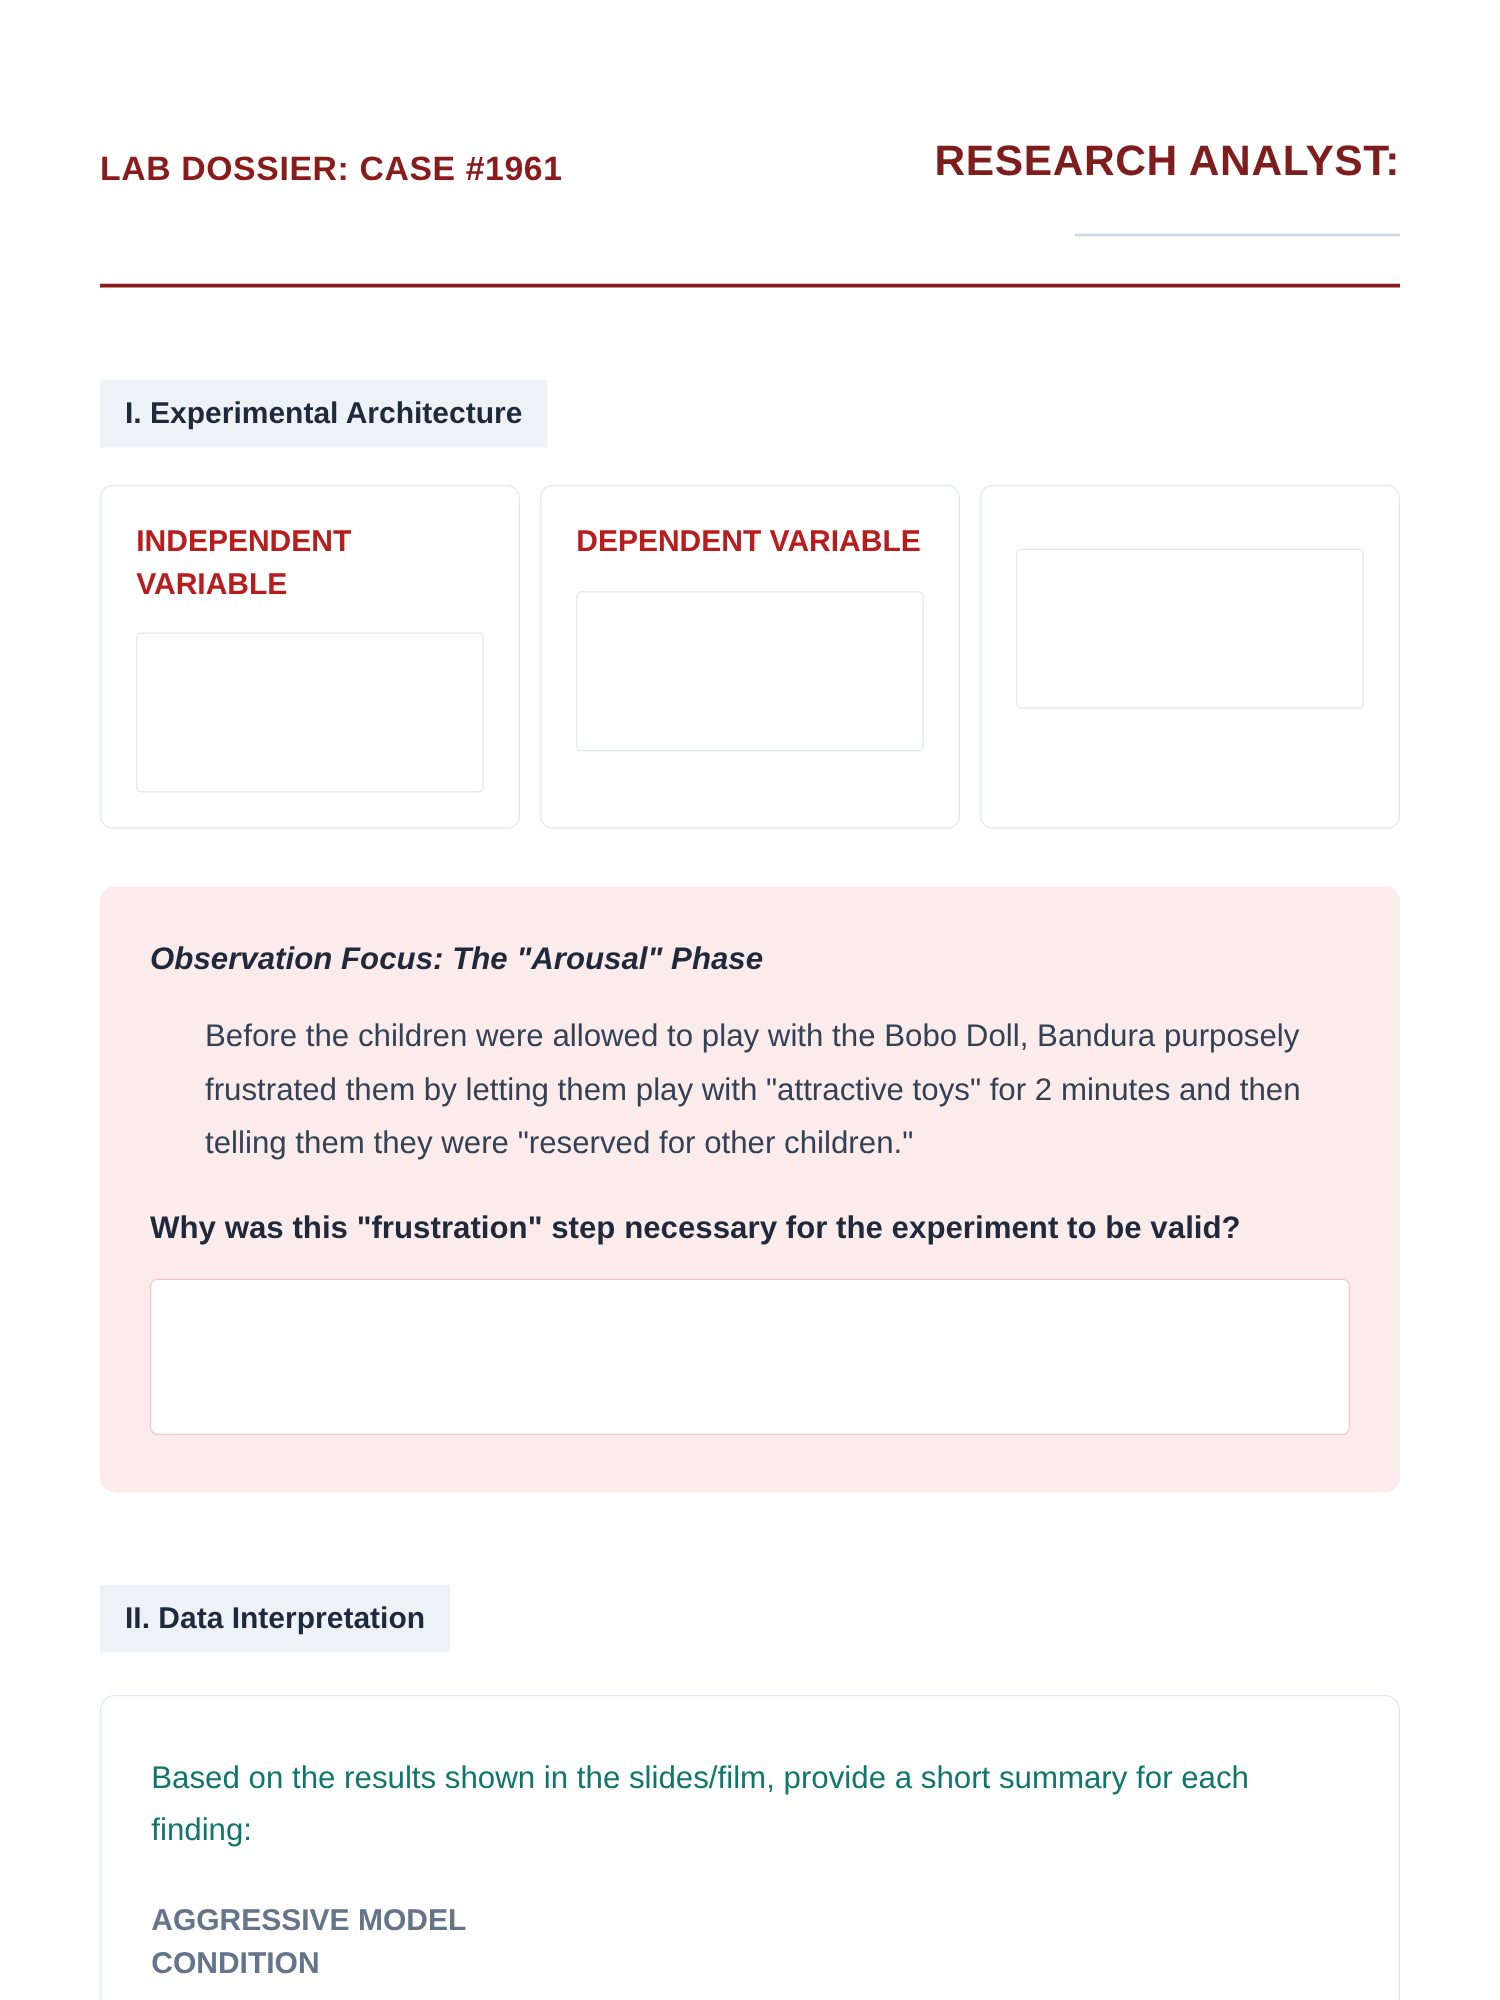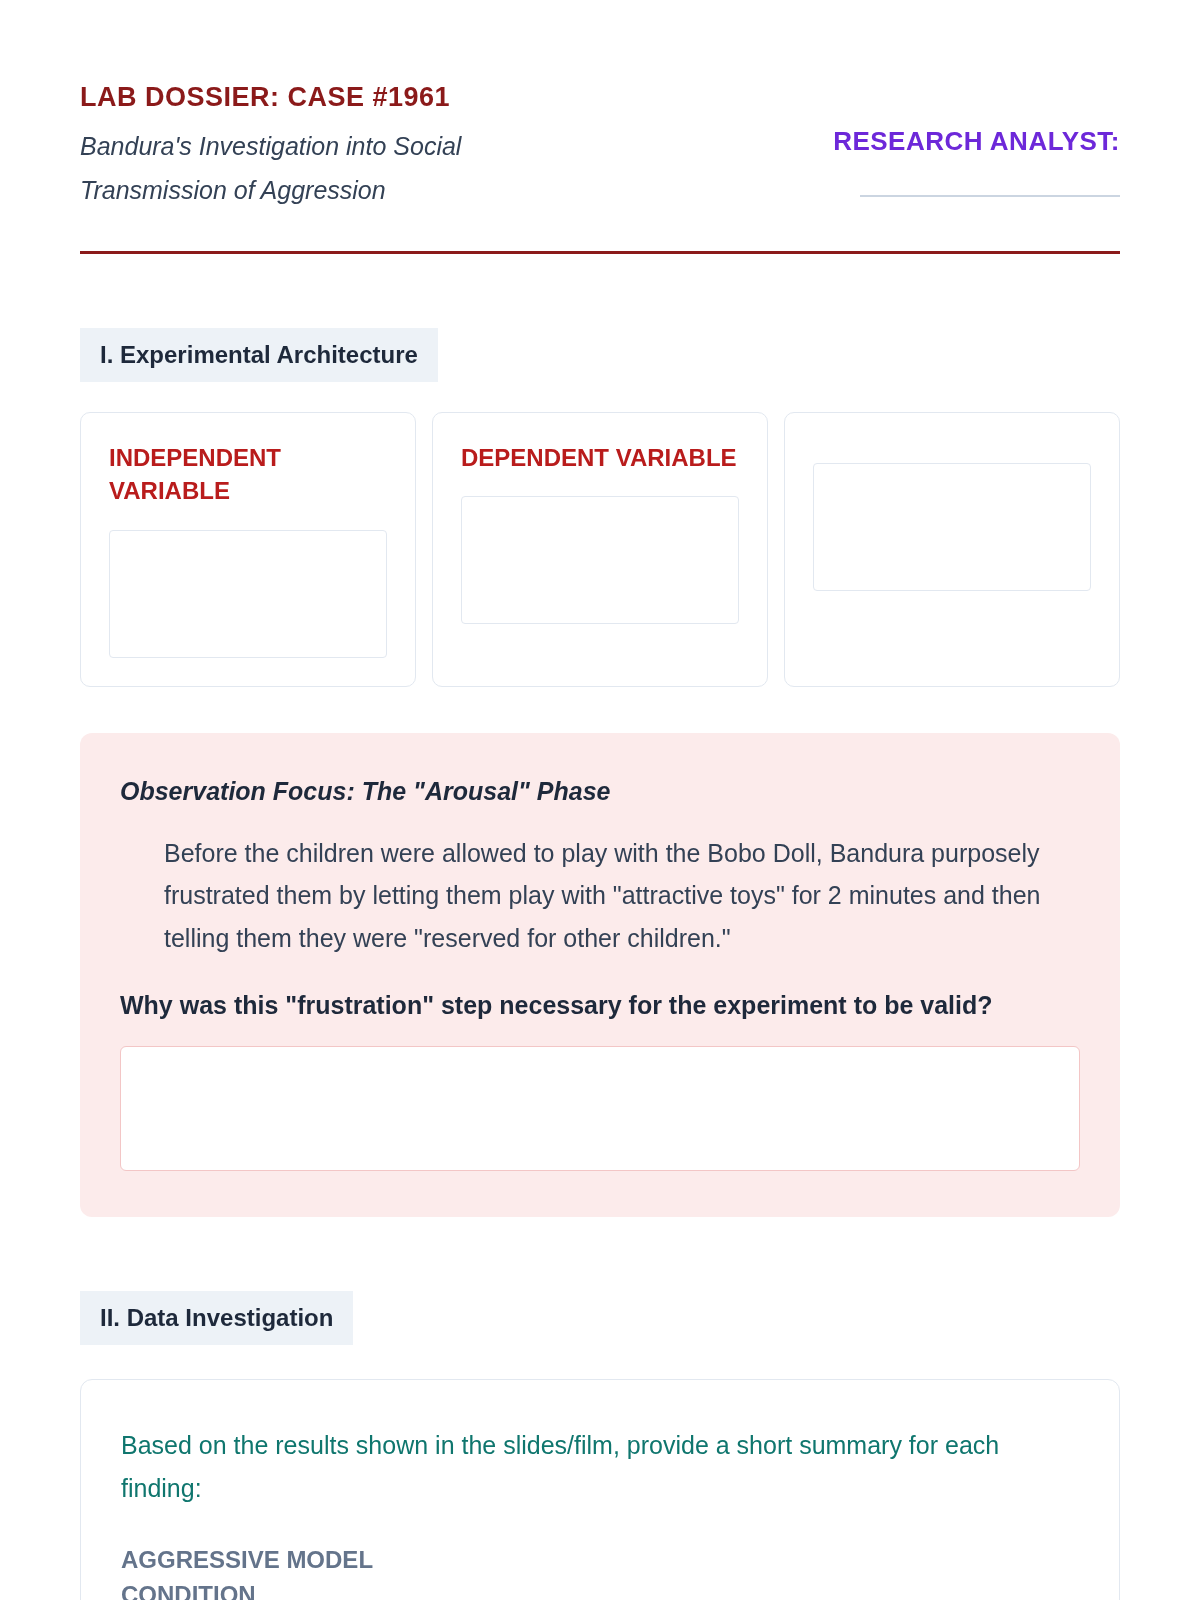"Bandura's Investigation into Social" p.subtitle { html: <p>Bandura's Investigation into Social Transmission of Aggression</p> -> none }
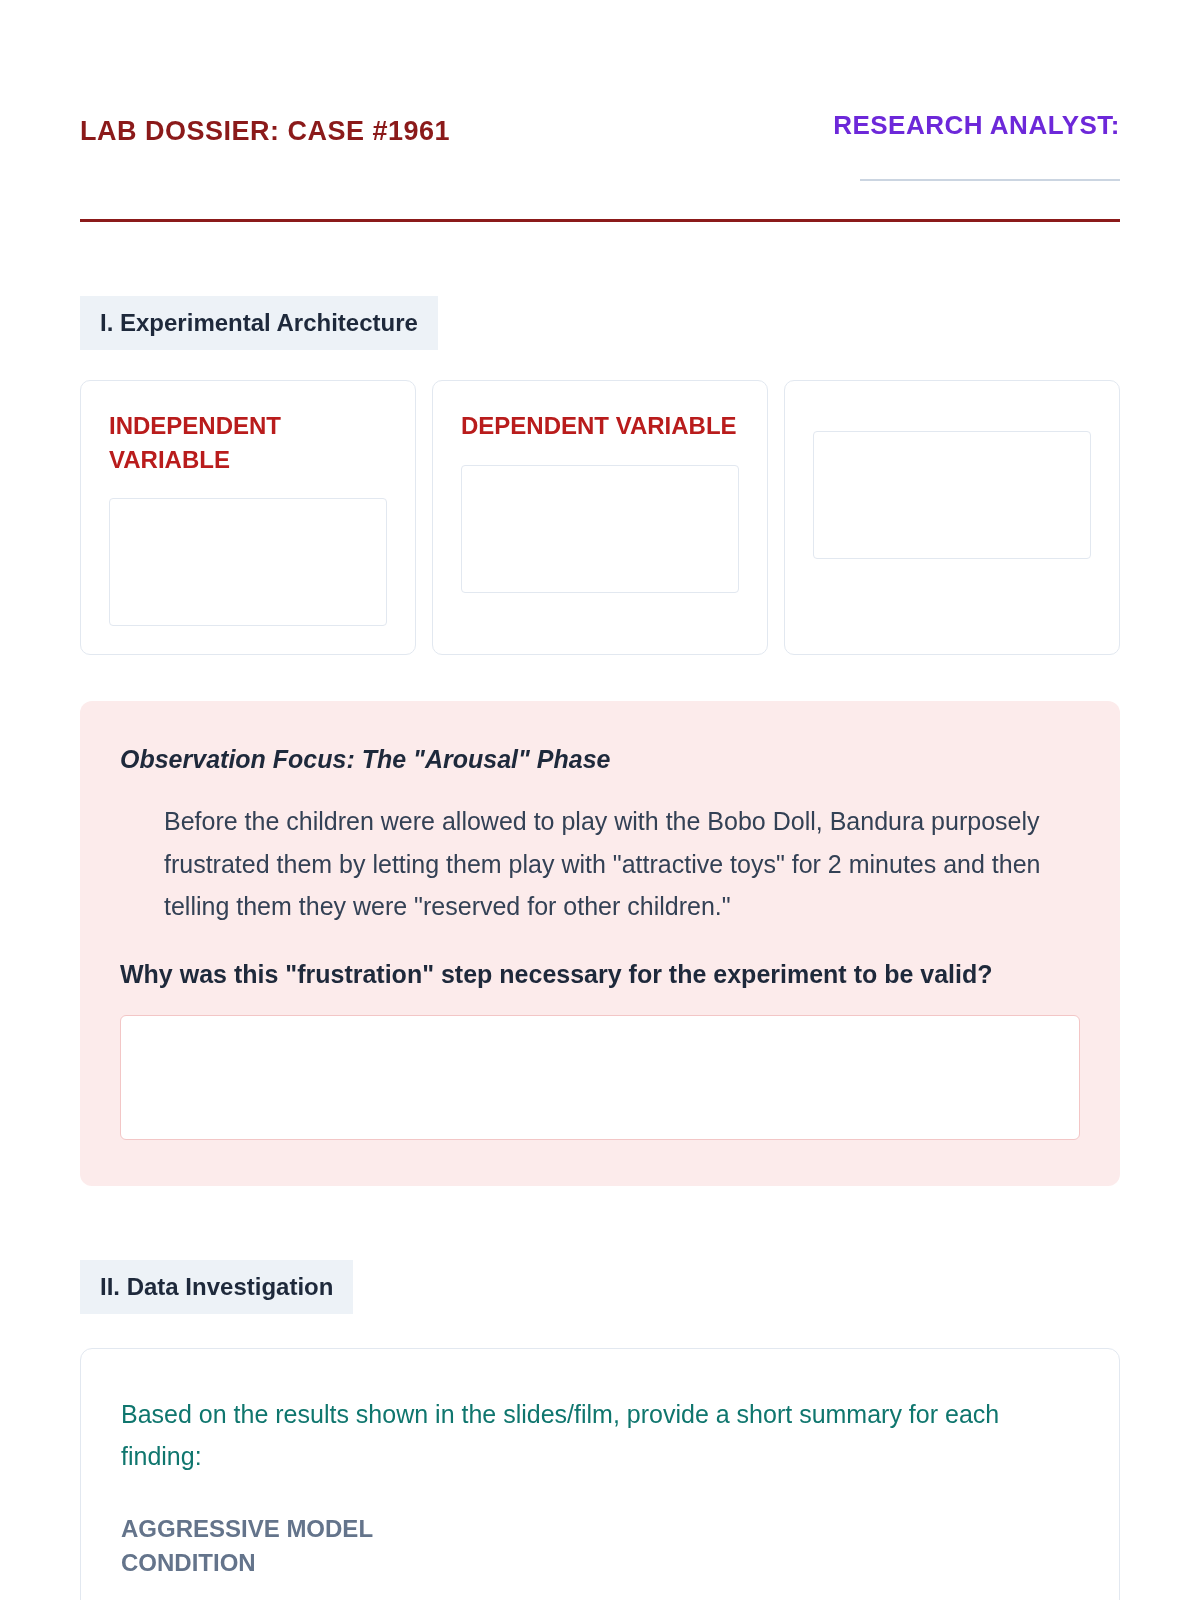"RESEARCH ANALYST:" .analyst-label { color: #6d28d9 -> #7f1d1d; font-size: 26px -> 34px }
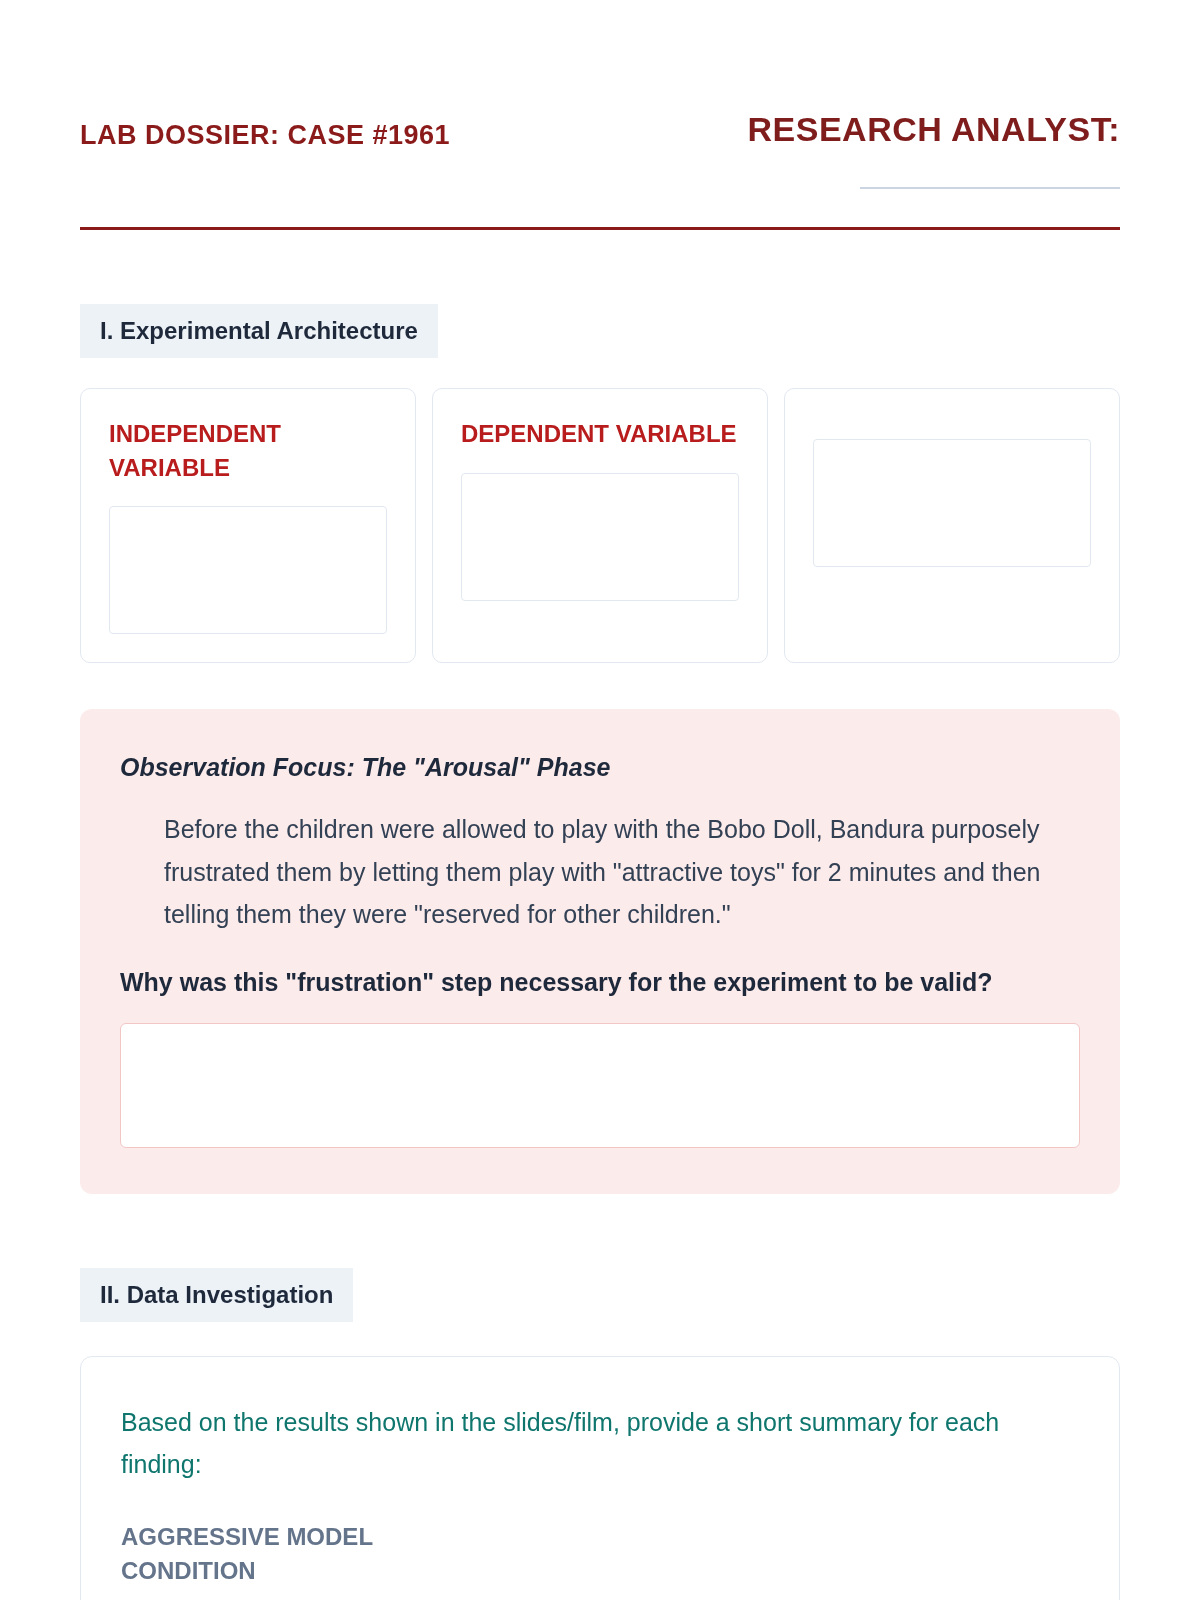"II. Data Investigation" div.section-badge { text: Investigation -> Interpretation }
